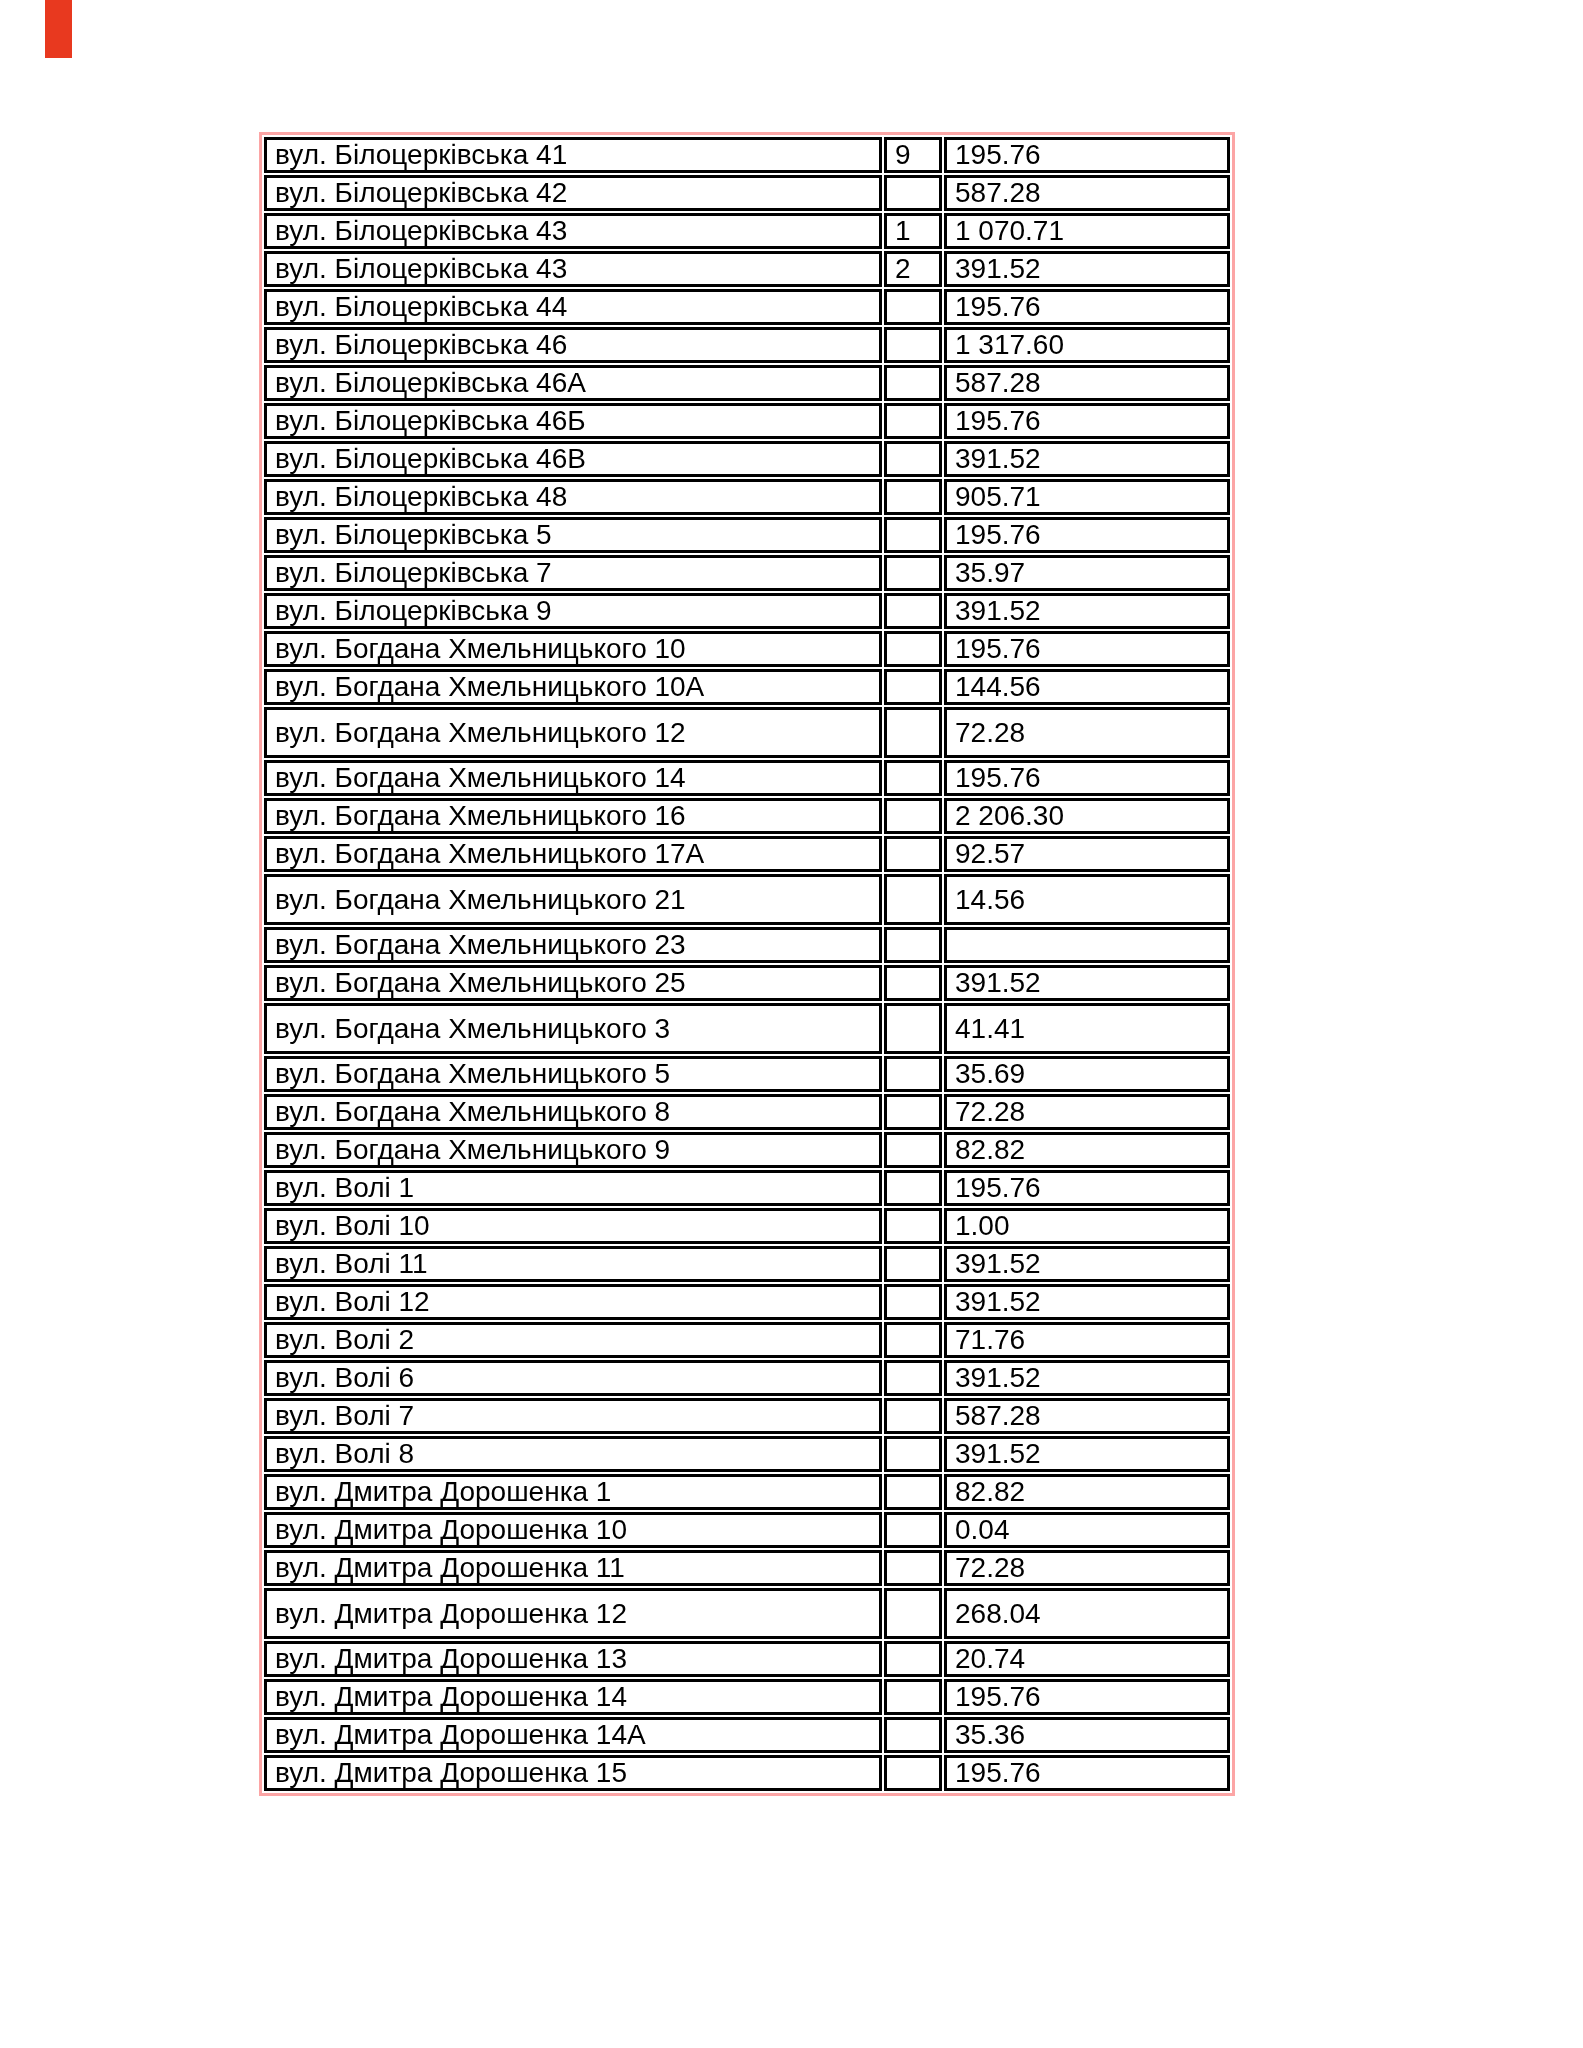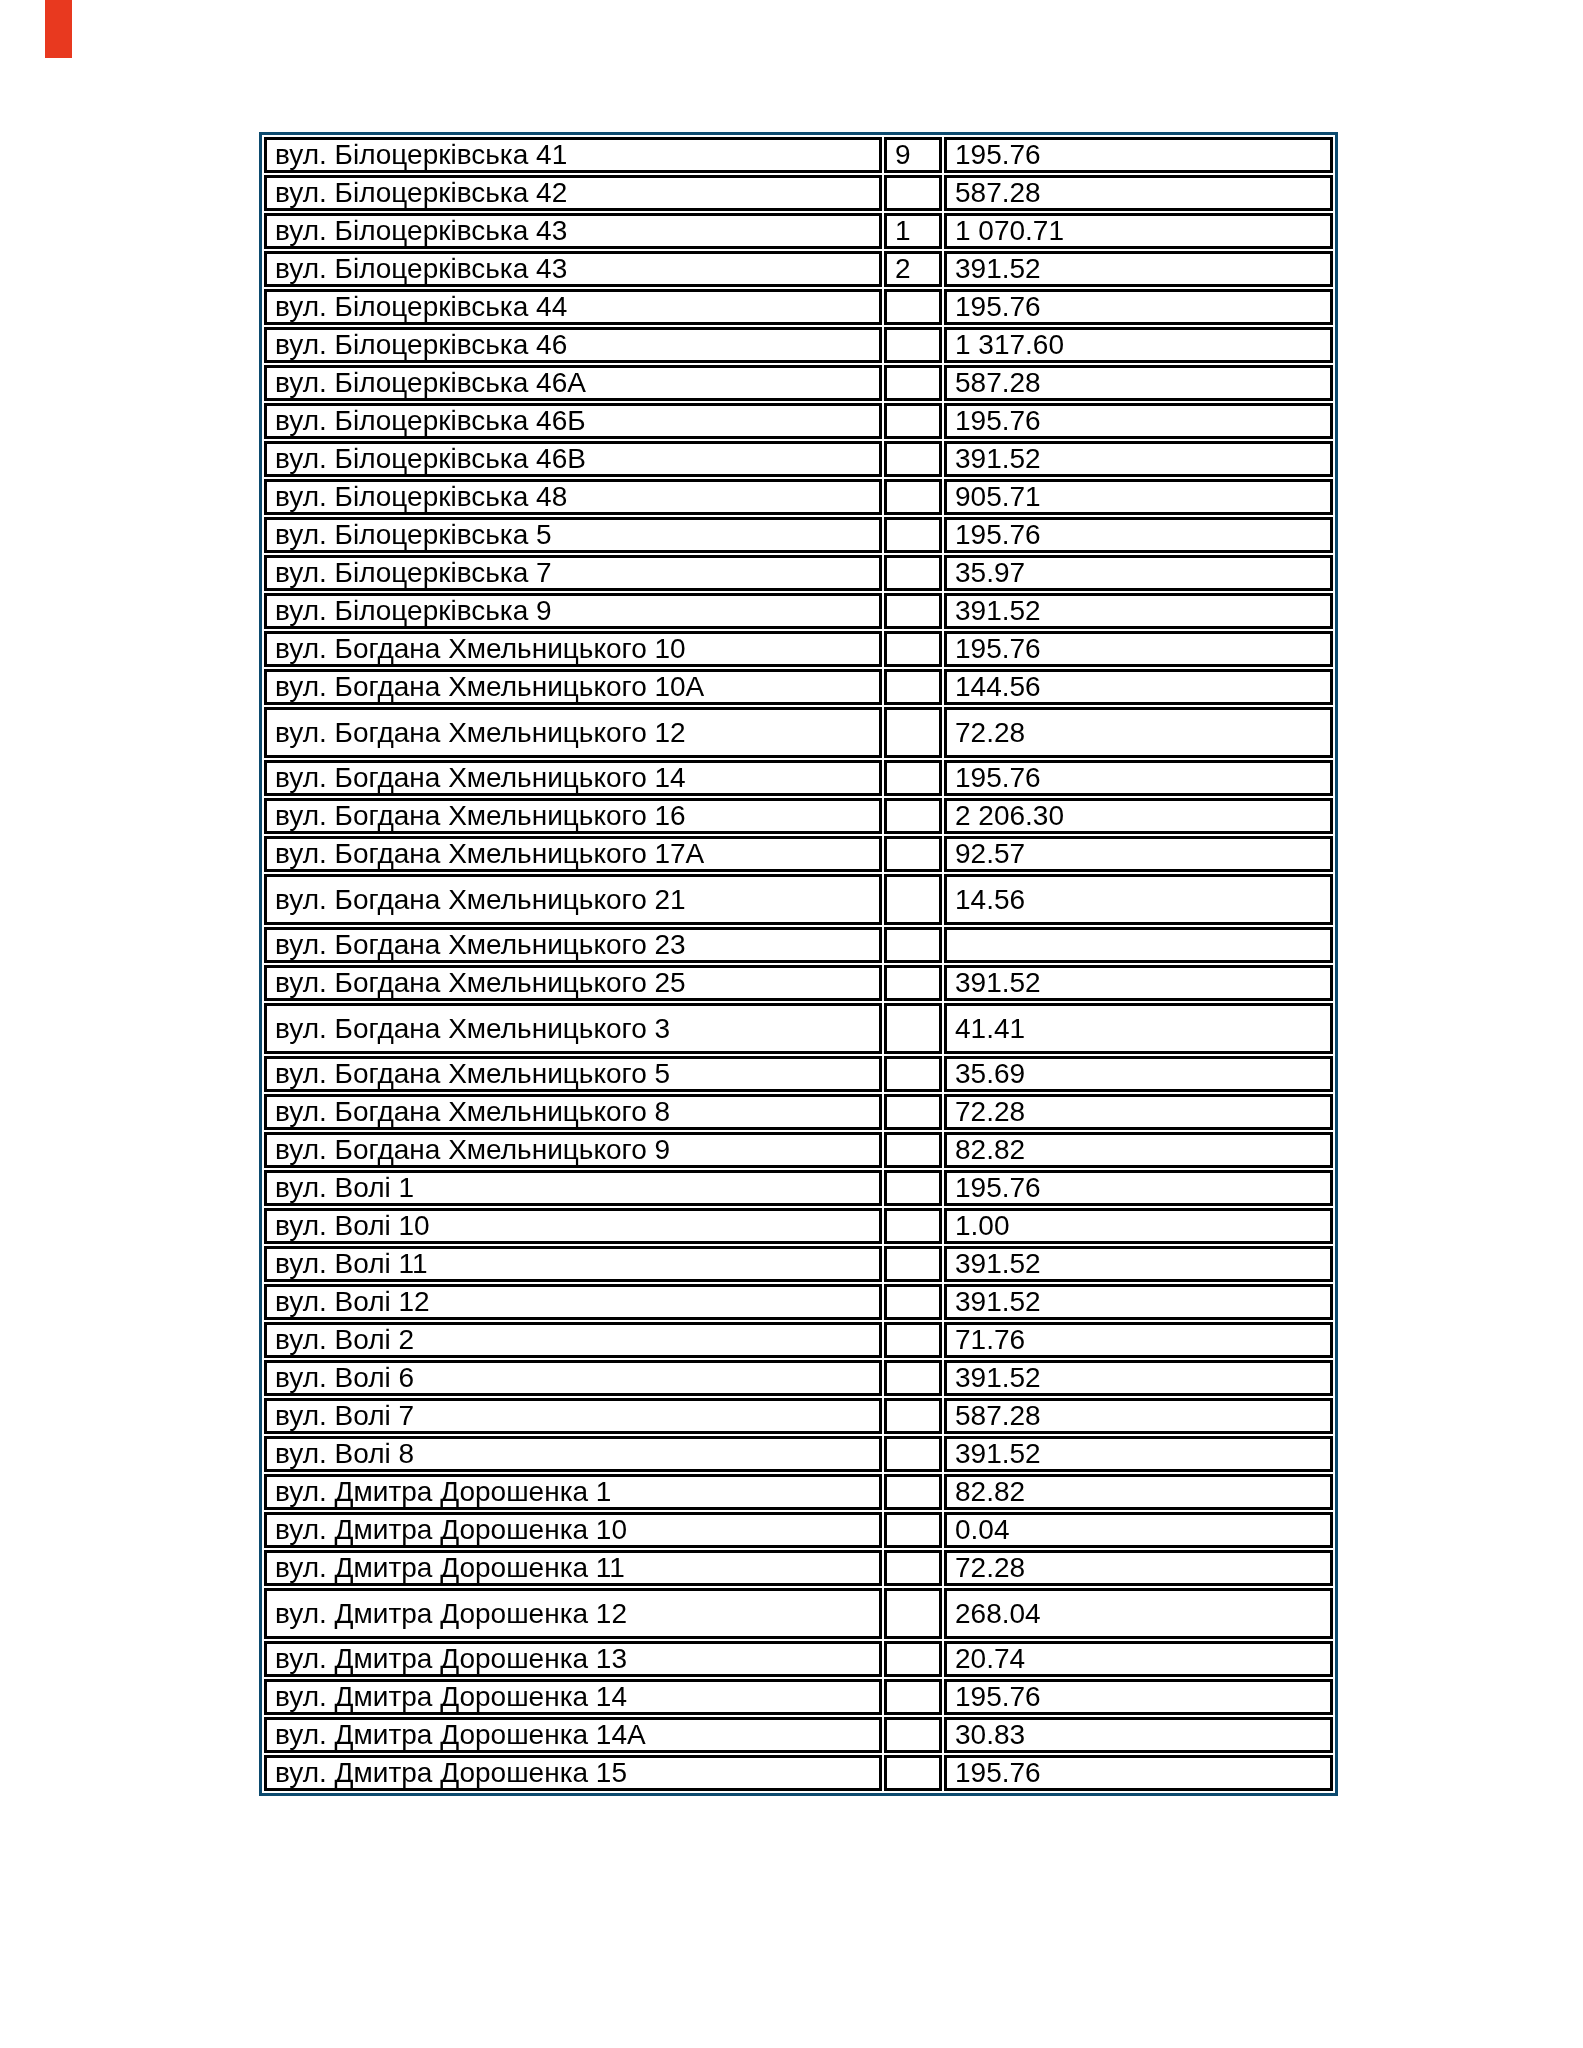"вул. Білоцерківська 41" .table-wrap { border: 3px solid #0c4a6e -> 3px solid #fca5a5; width: 1079px -> 976px }
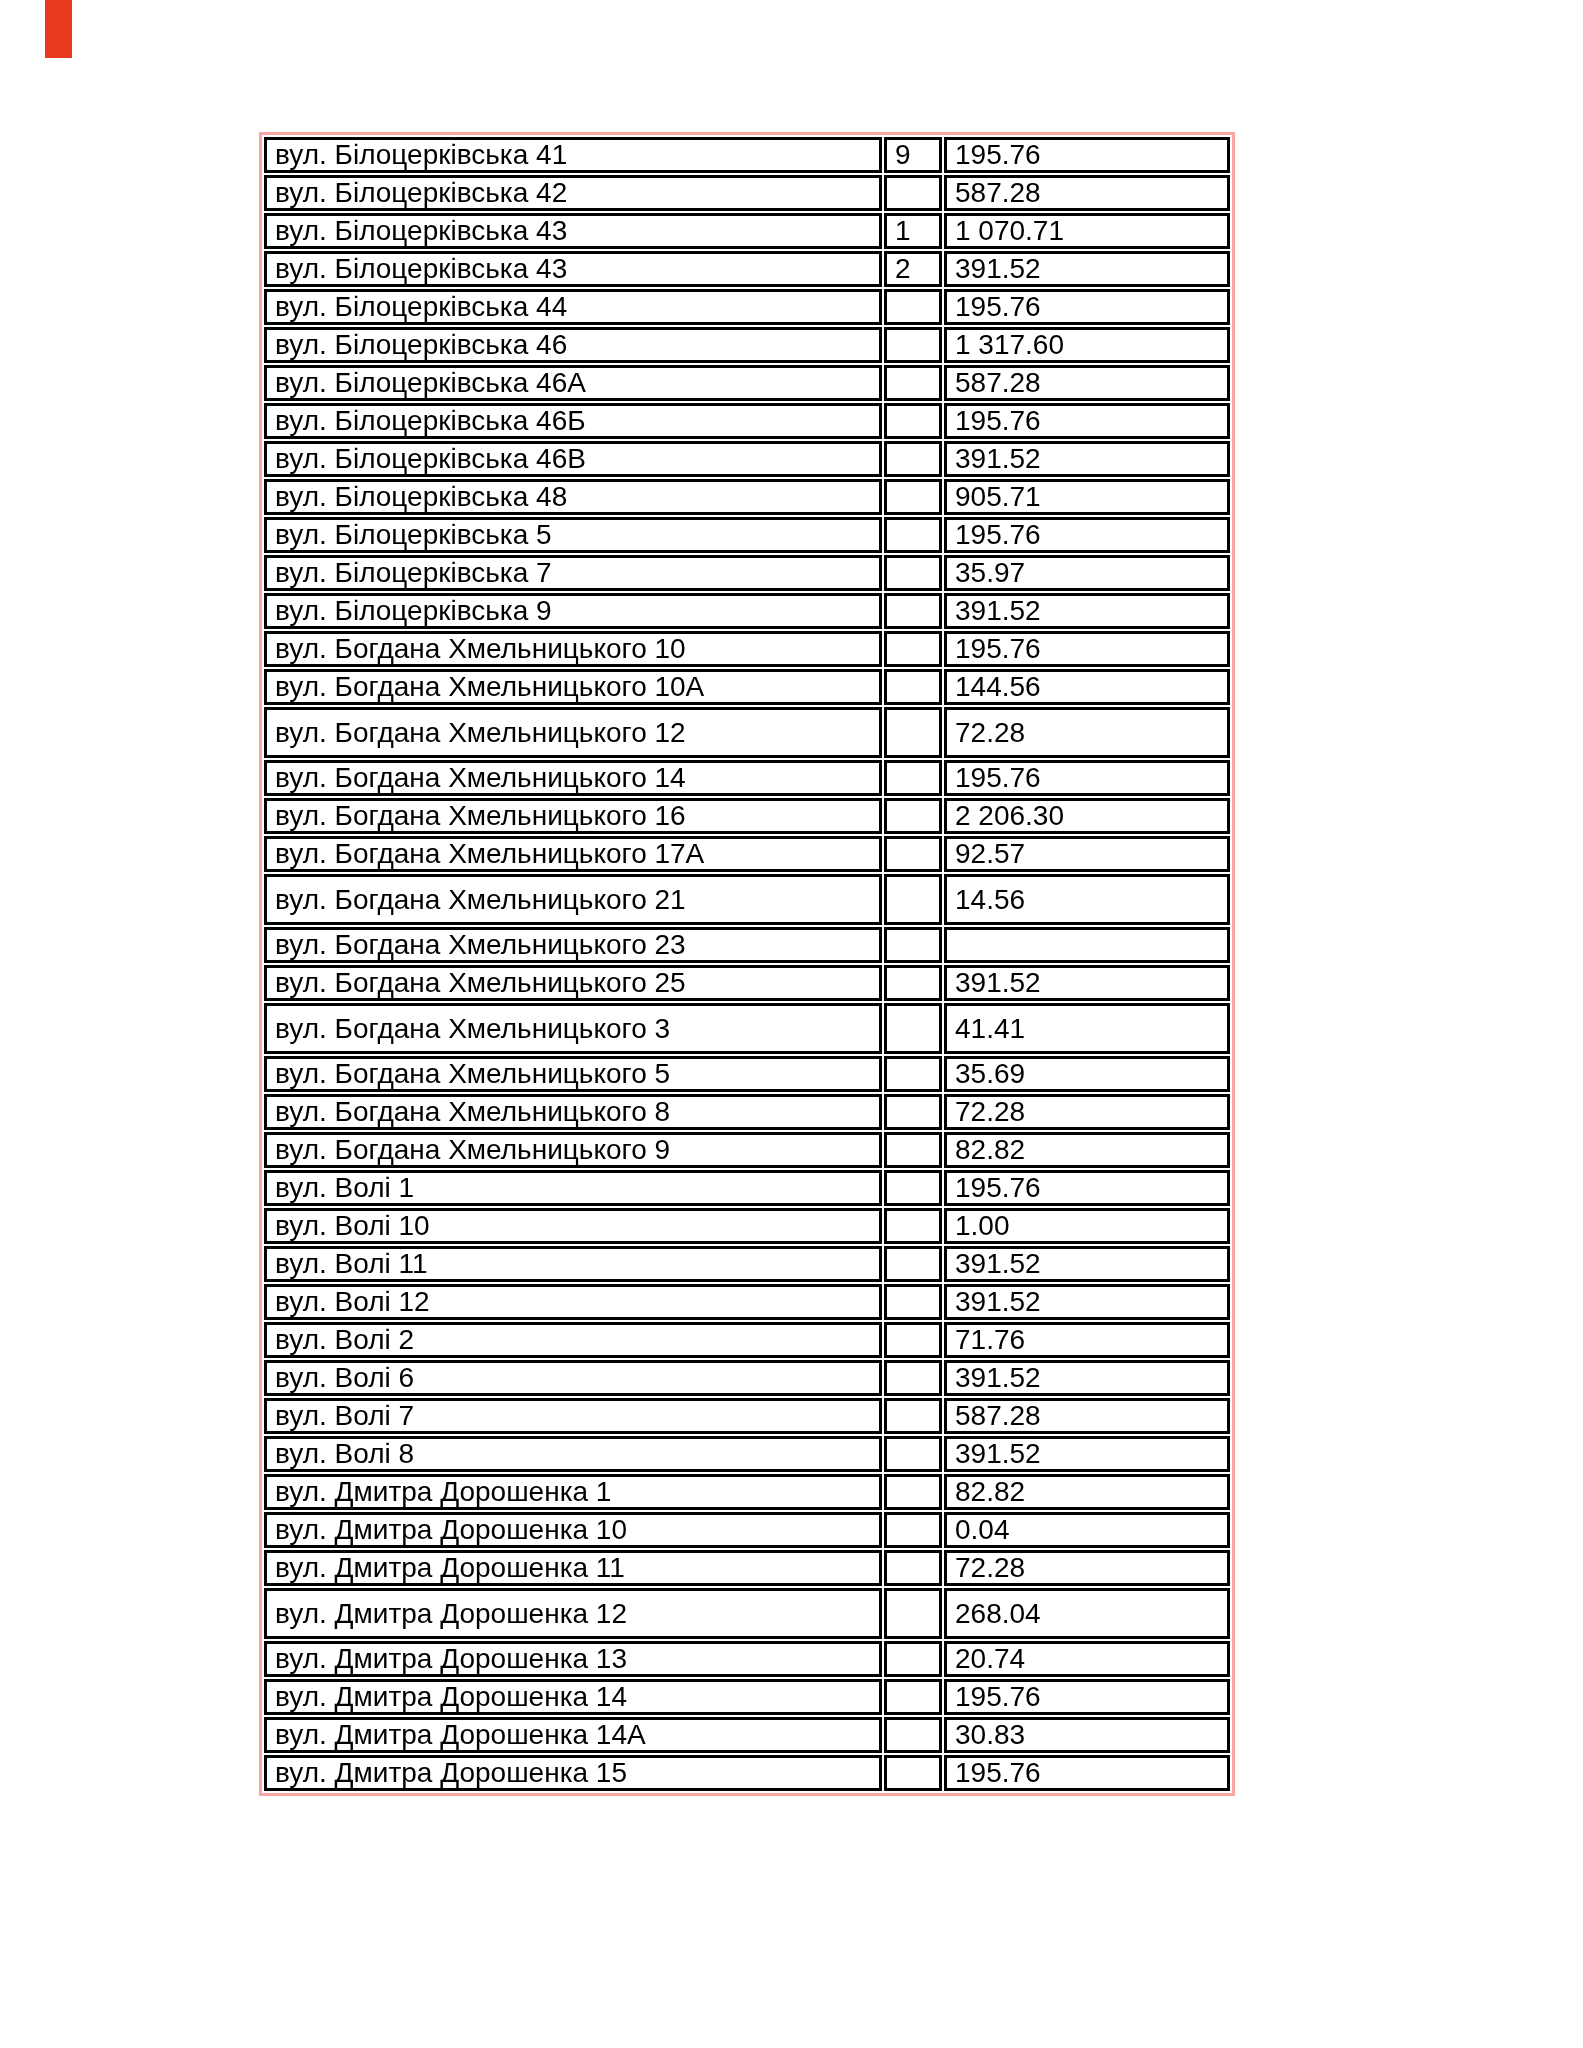"30.83" td.value-cell { text: 30.83 -> 35.36 }
